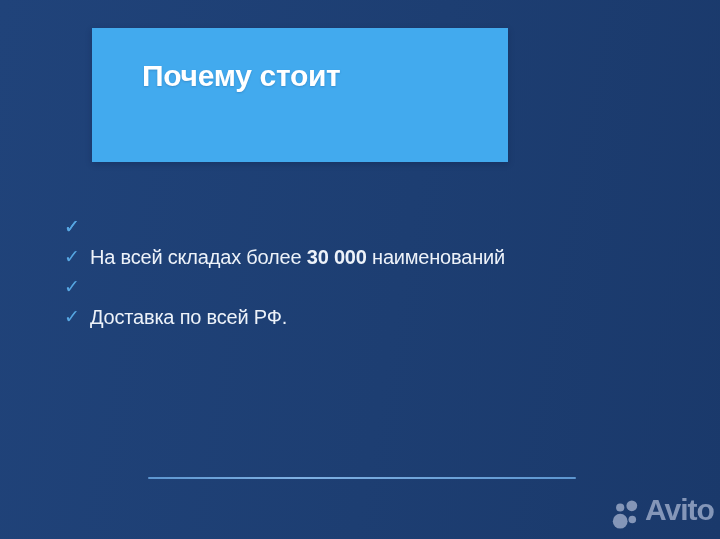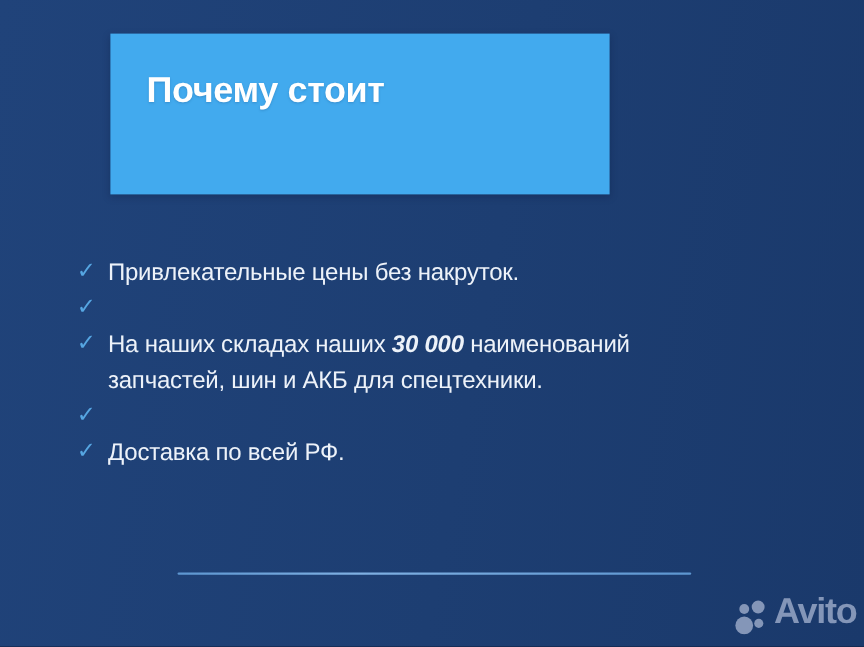"Почему стоит" .header-title { padding: 29px 0 0 30px -> 29px 0 0 50px }
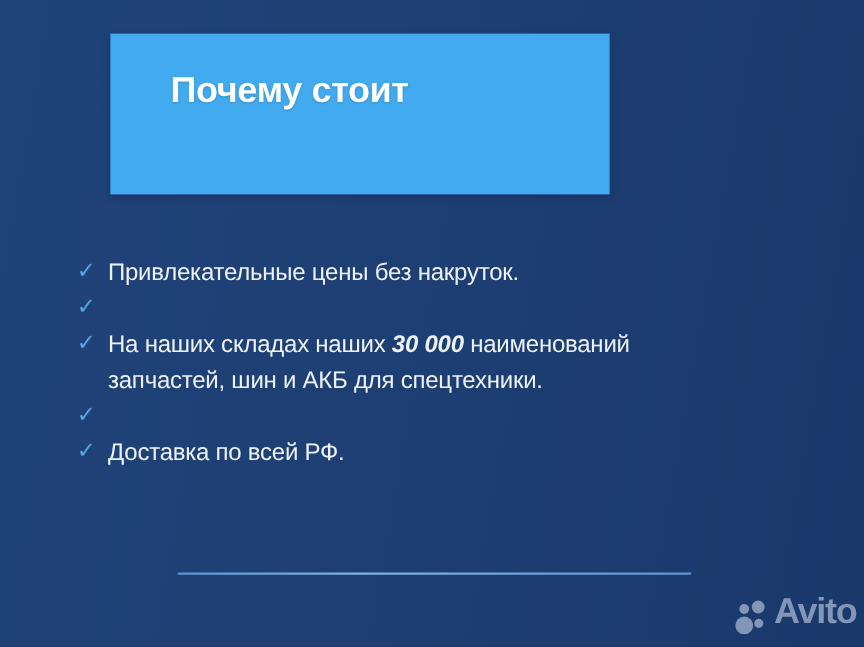"Привлекательные цены без накруток." span { html: <span><span>Привлекательные цены без накруток.</span></span> -> none }
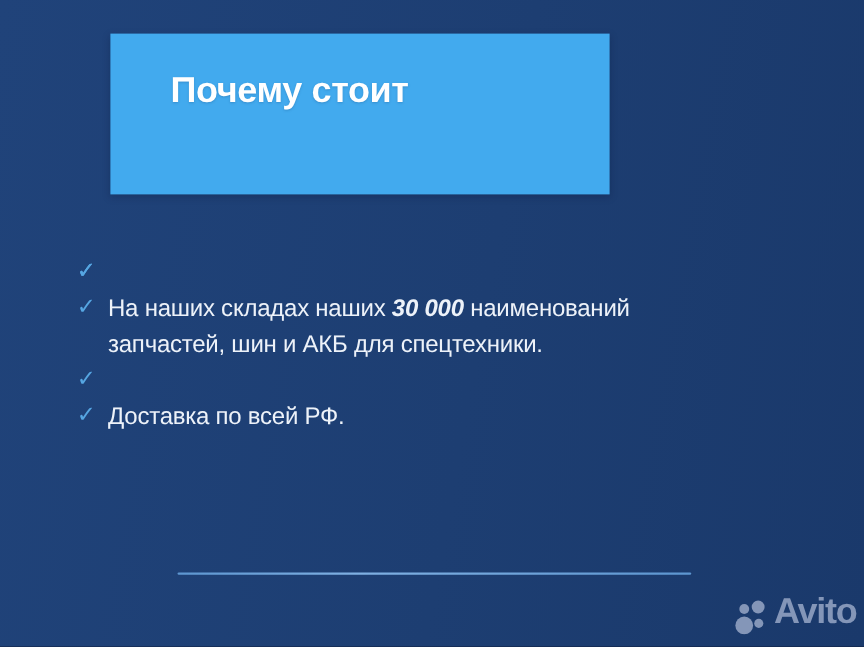"На наших складах наших" span { text: наших складах наших -> всей складах более }
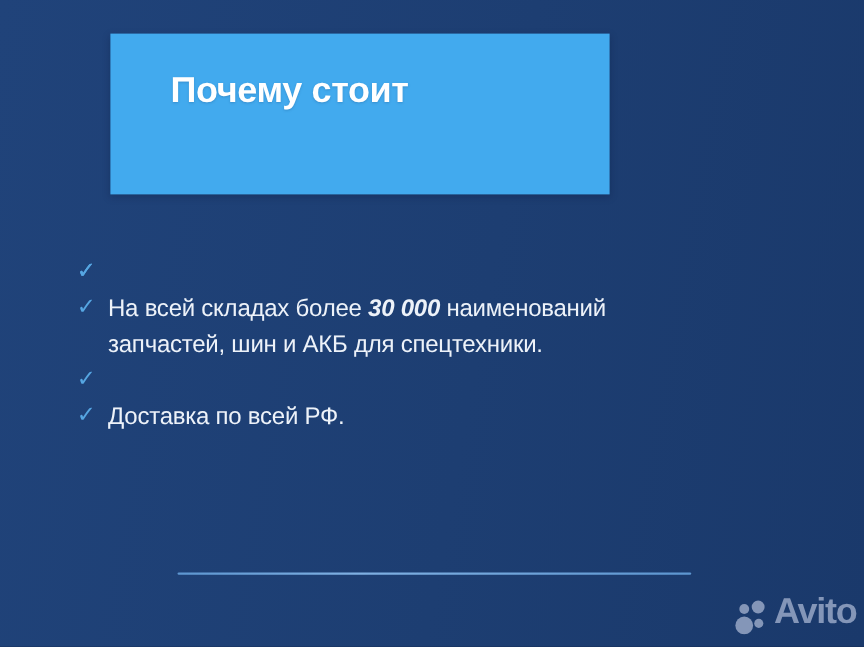"30 000" .bullet .bold { font-style: italic -> none }
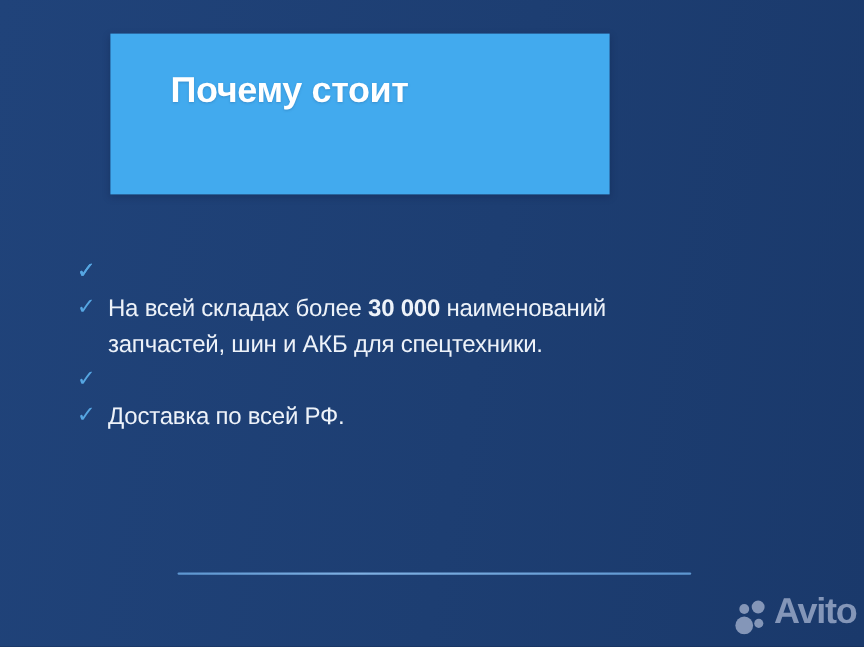"запчастей, шин и АКБ для" span { html: <span>запчастей, шин и АКБ для спецтехники.</span> -> none }
